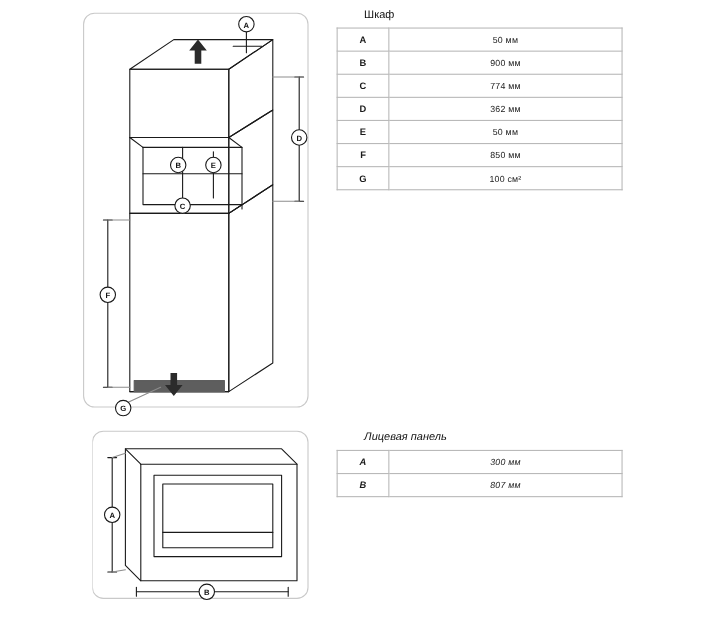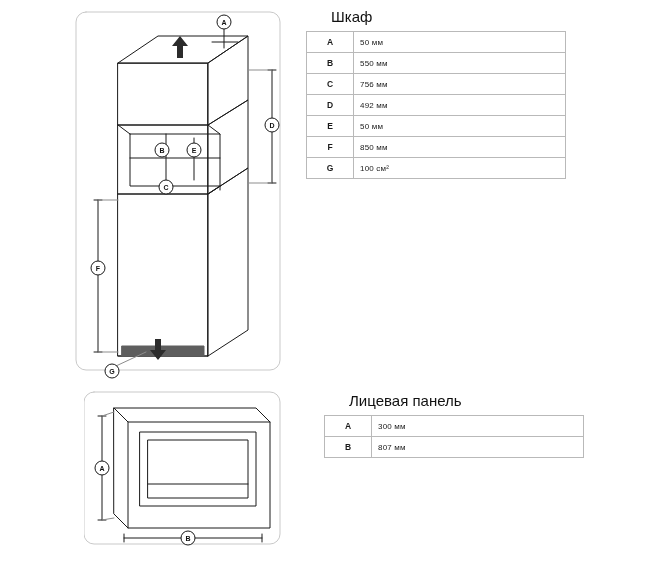"Шкаф" .table-title { font-size: 15px -> 10px }
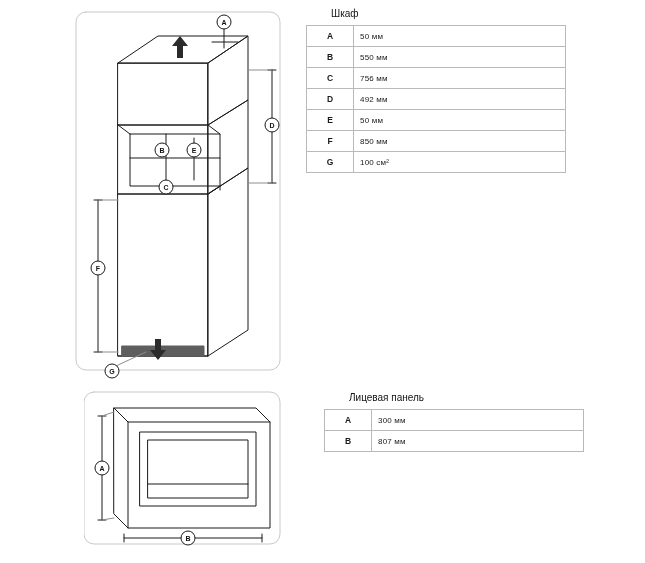"50 мм" table.spec td { text-align: none -> center }
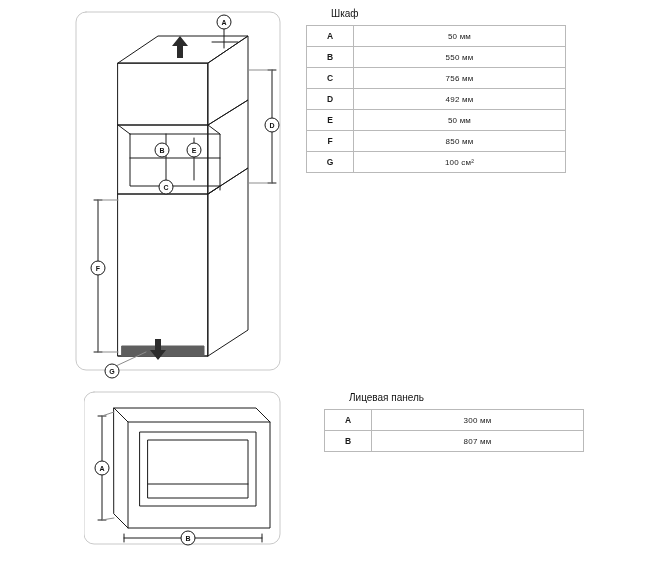"550 мм" td.val { text: 550 -> 900 }
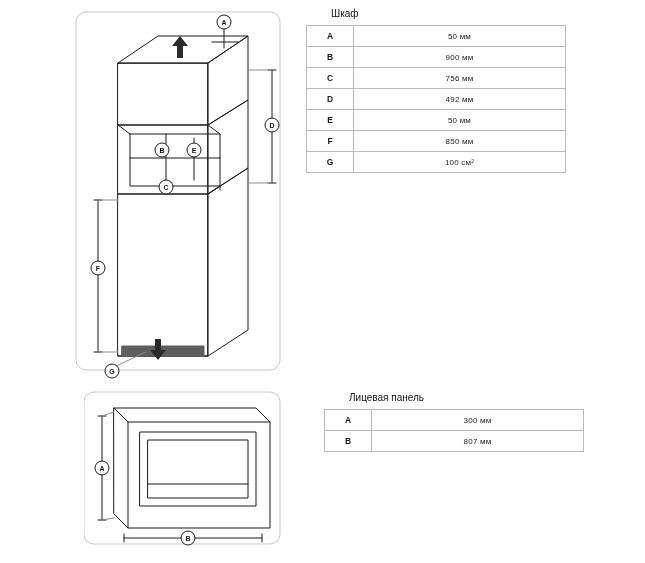"756 мм" td.val { text: 756 -> 774 }
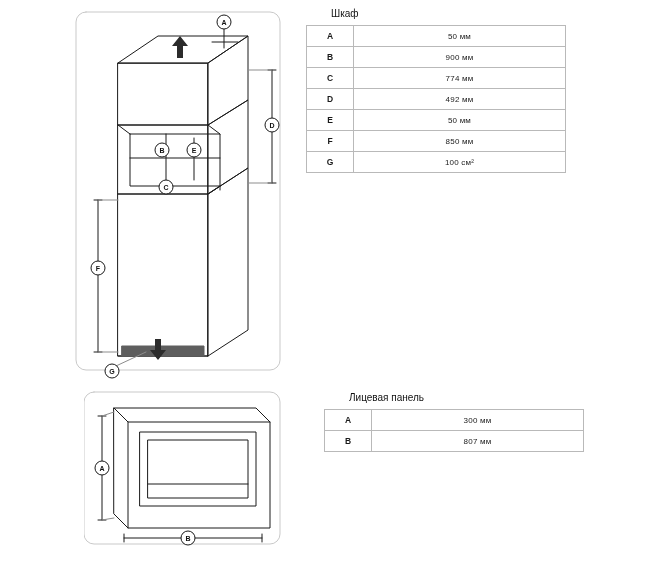"492 мм" td.val { text: 492 -> 362 }
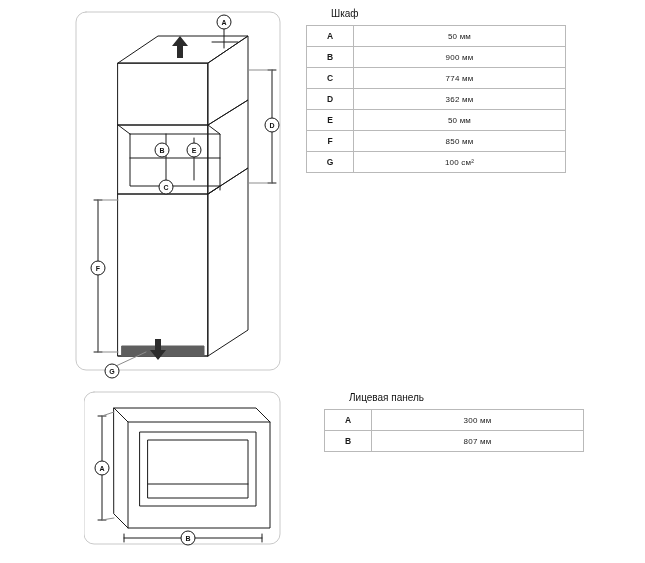"Лицевая панель" #frontpanel-table { font-style: none -> italic; left: 324px -> 306px }
